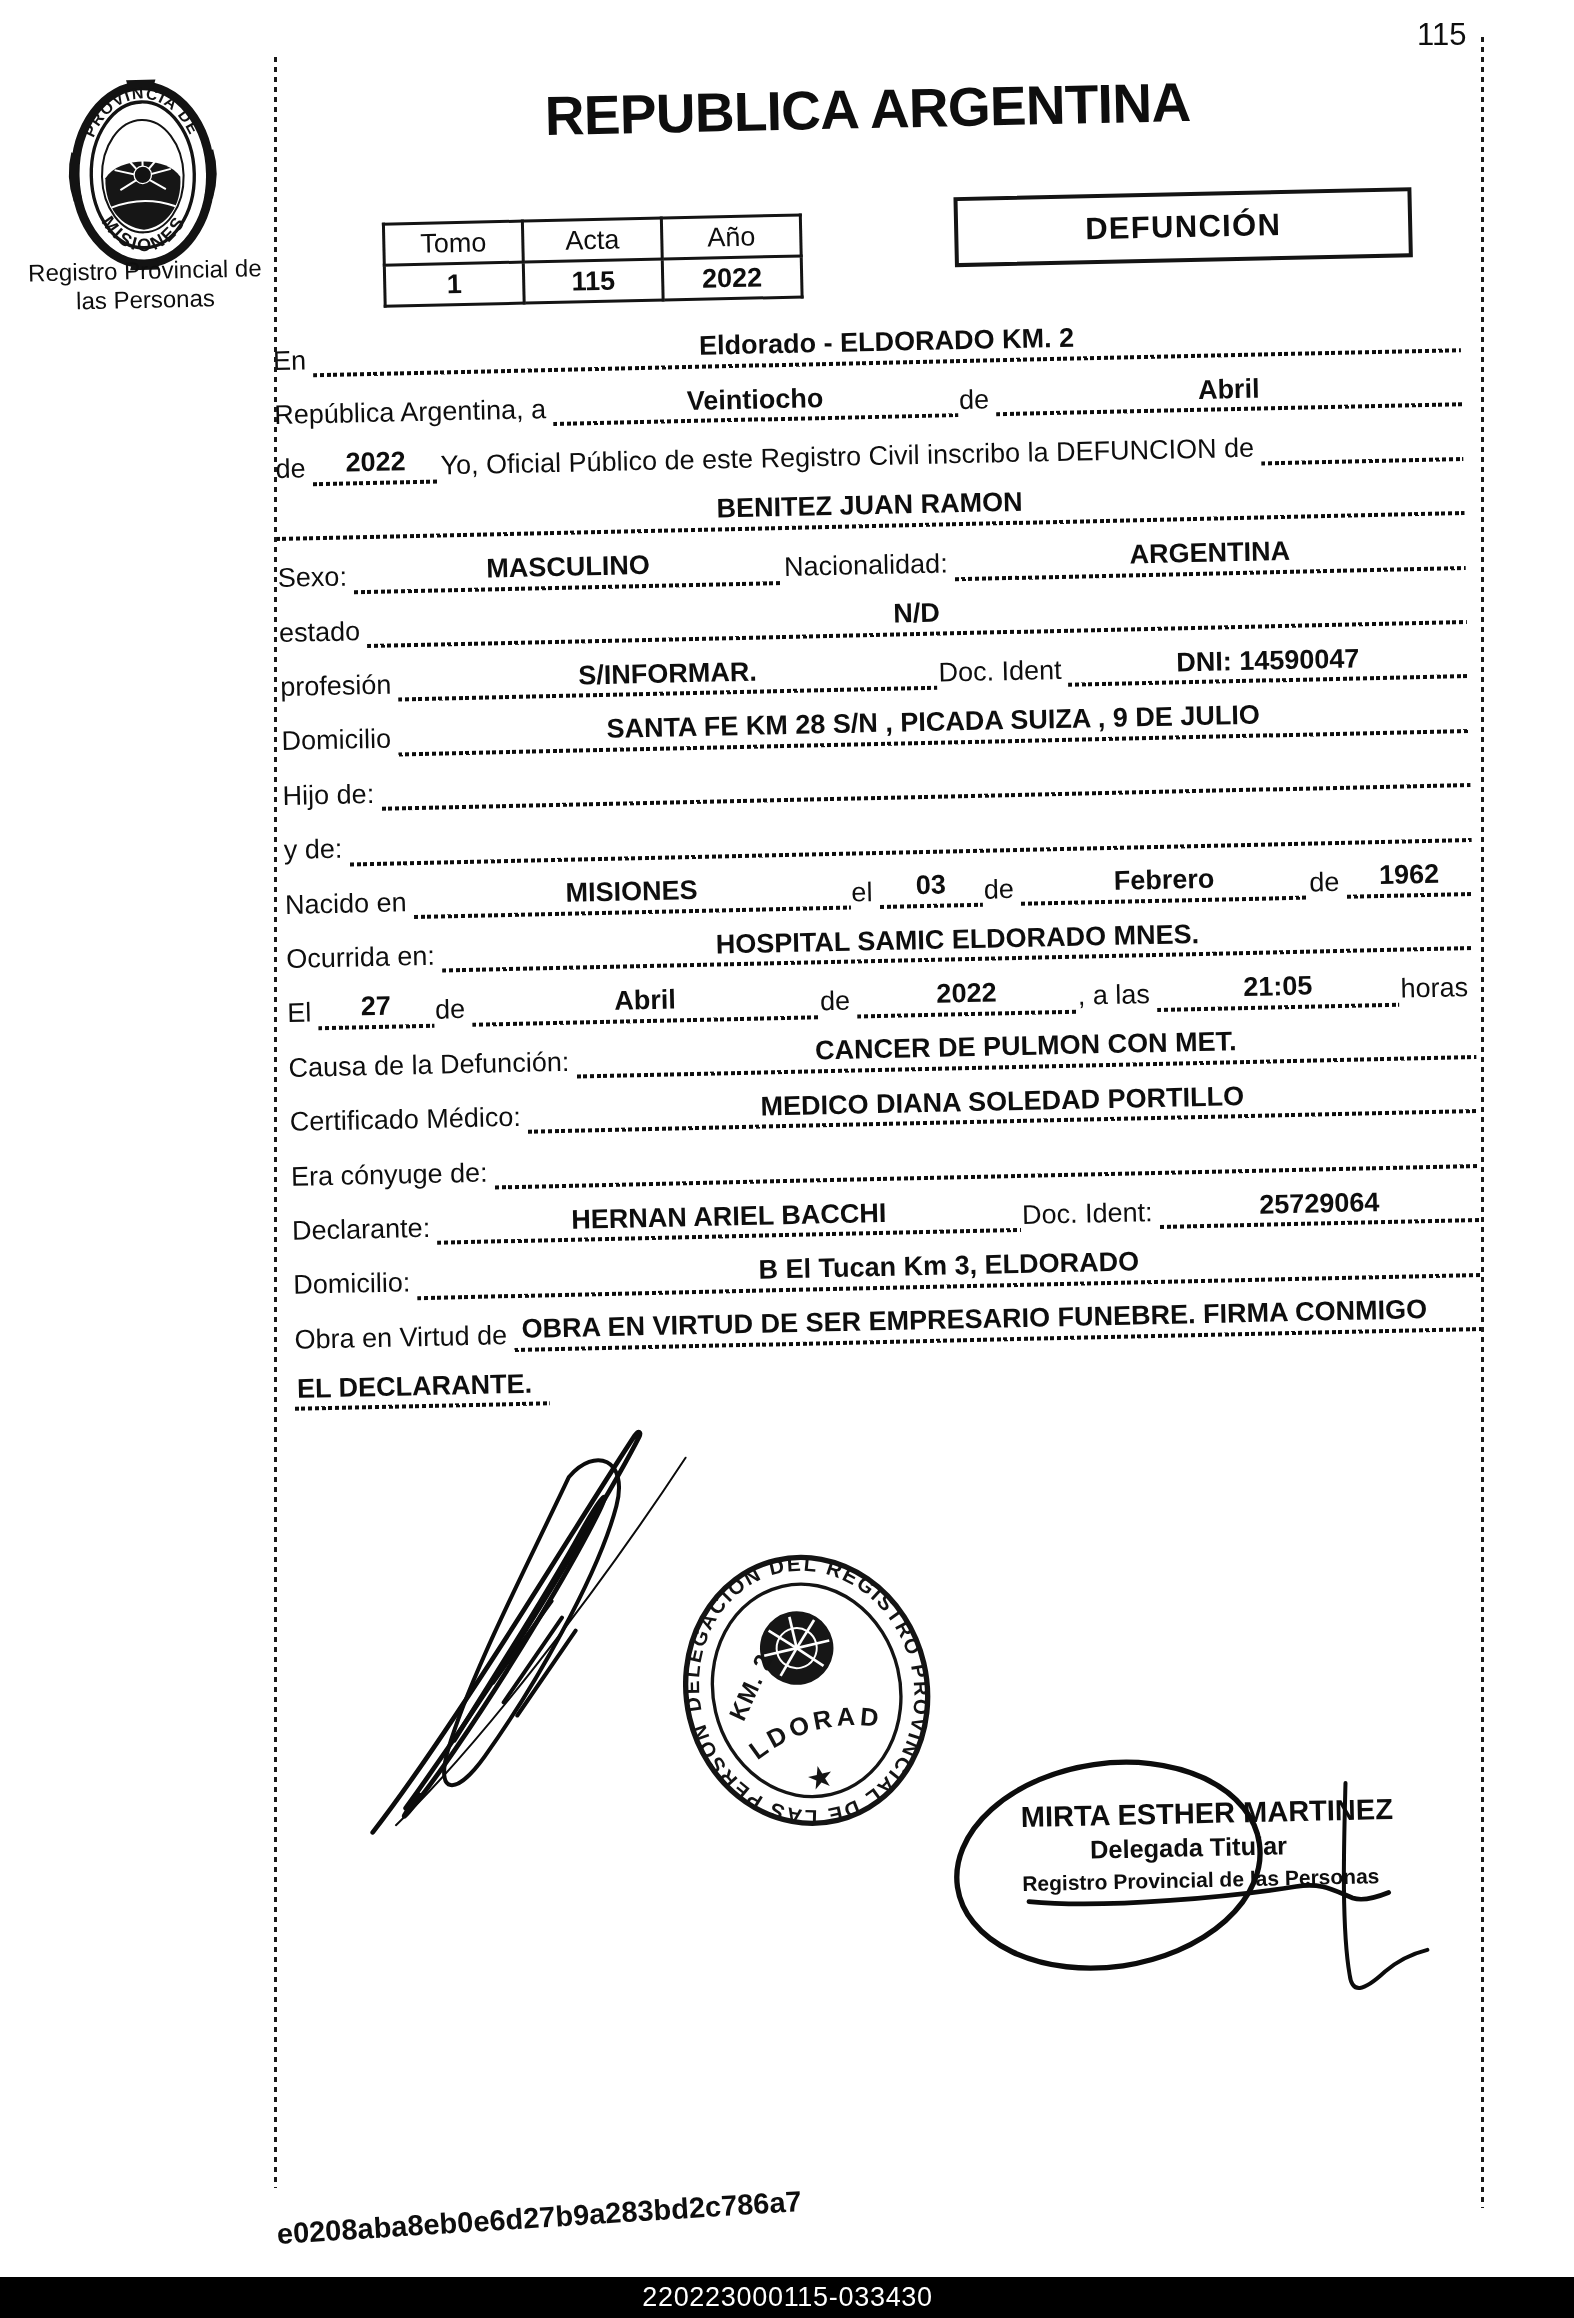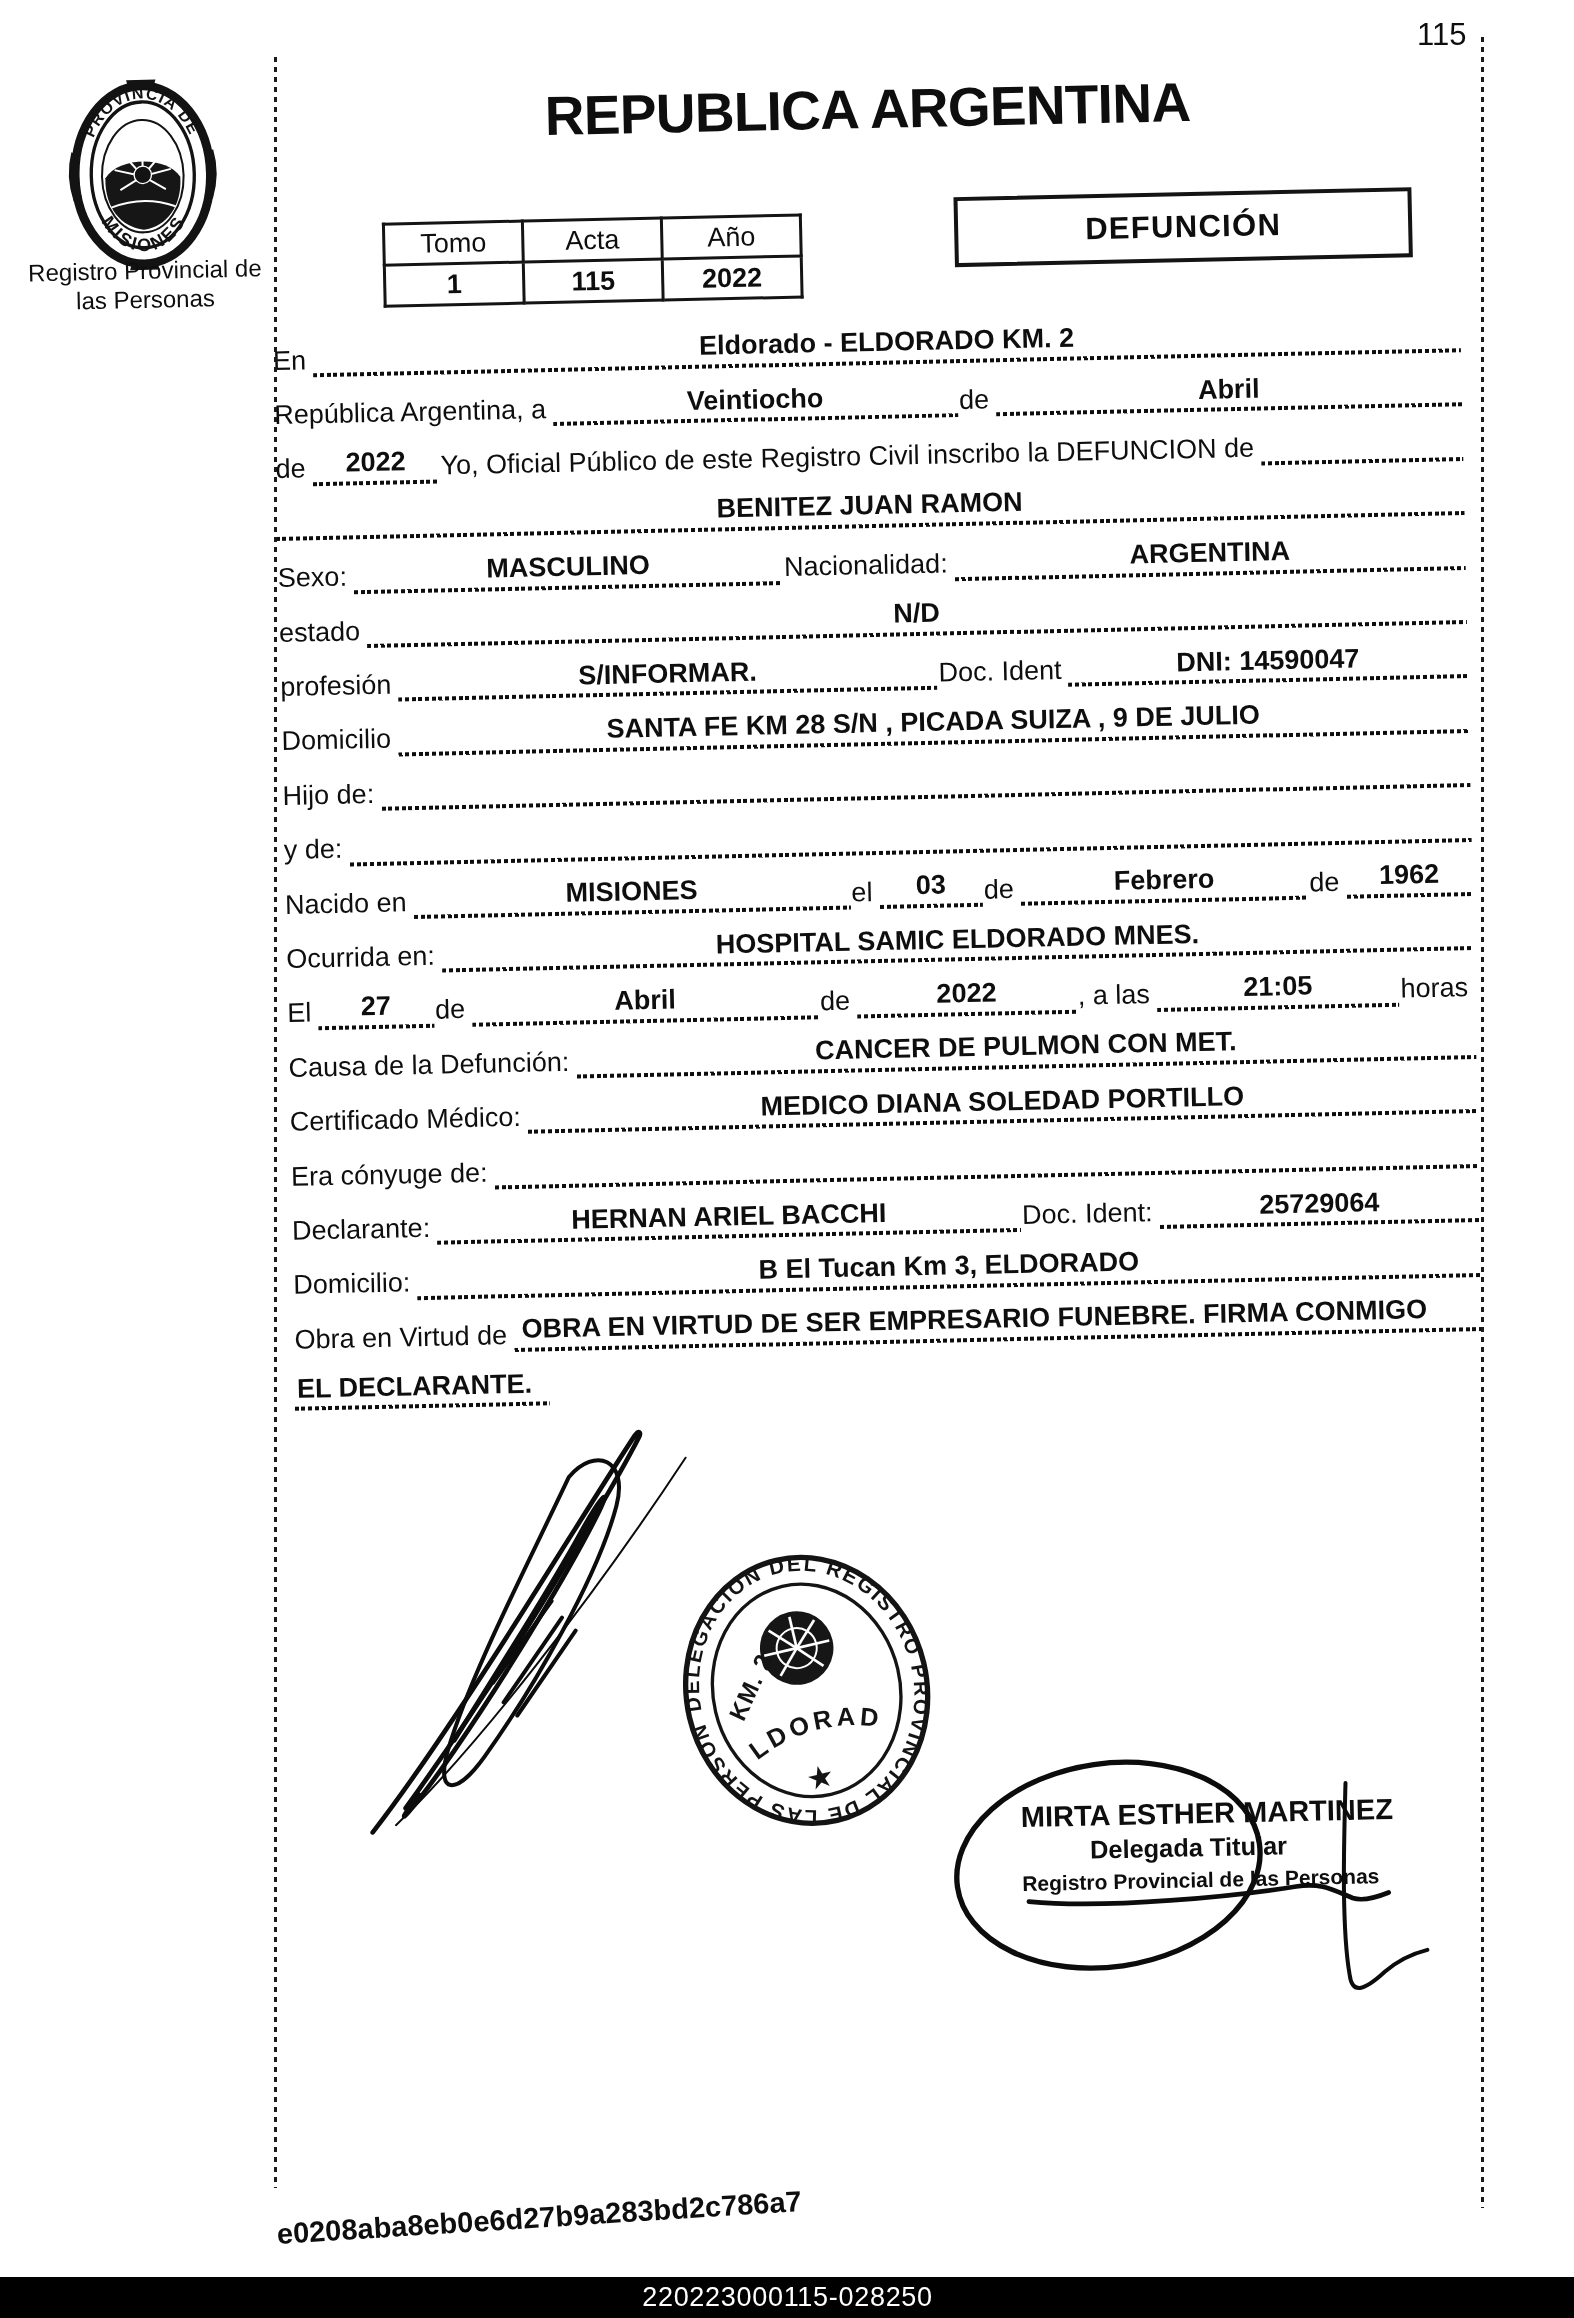"220223000115-028250" span.code { text: 220223000115-028250 -> 220223000115-033430 }
